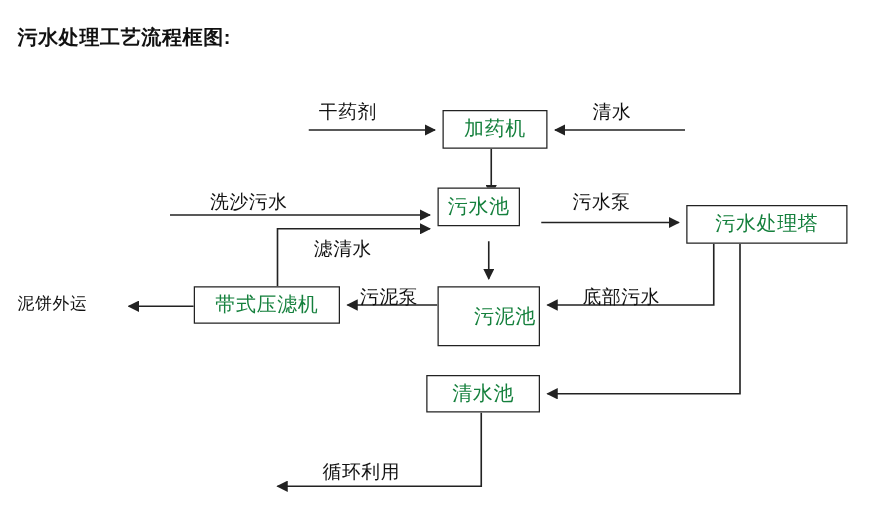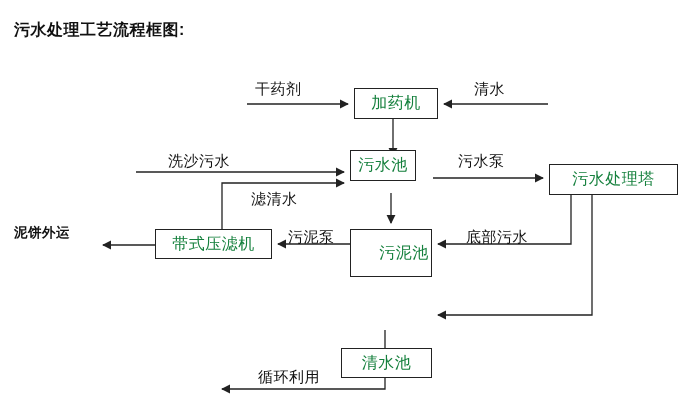"泥饼外运" div.ext-label { font-weight: bold -> none; top: 224px -> 234px }
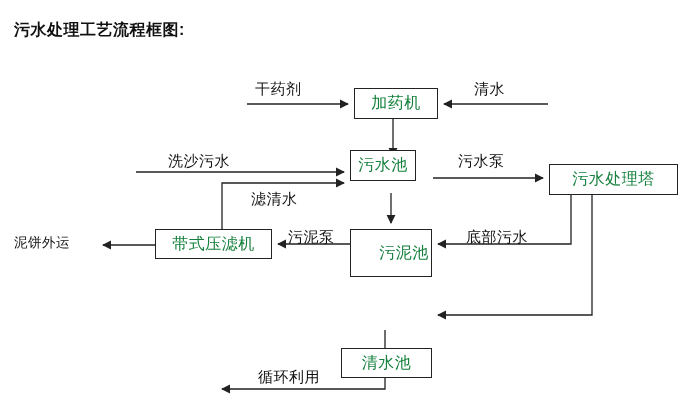"清水池" div.node { margin-top: 48px -> none }
